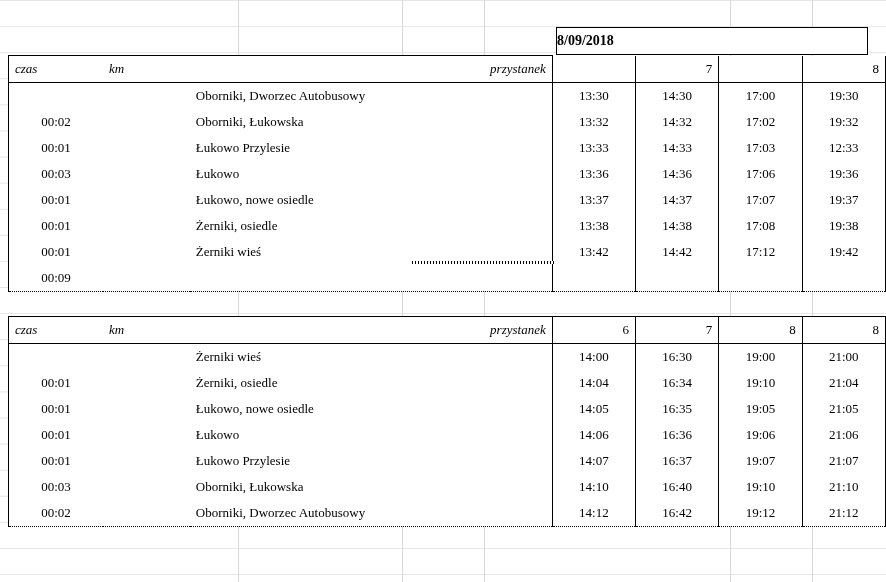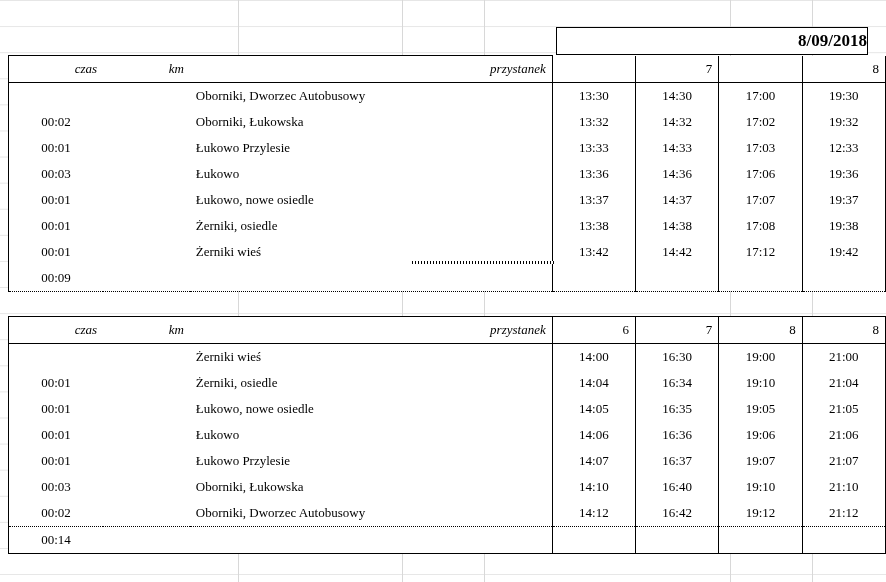"8/09/2018" .date-banner { font-size: 17px -> 14px; justify-content: flex-end -> flex-start }
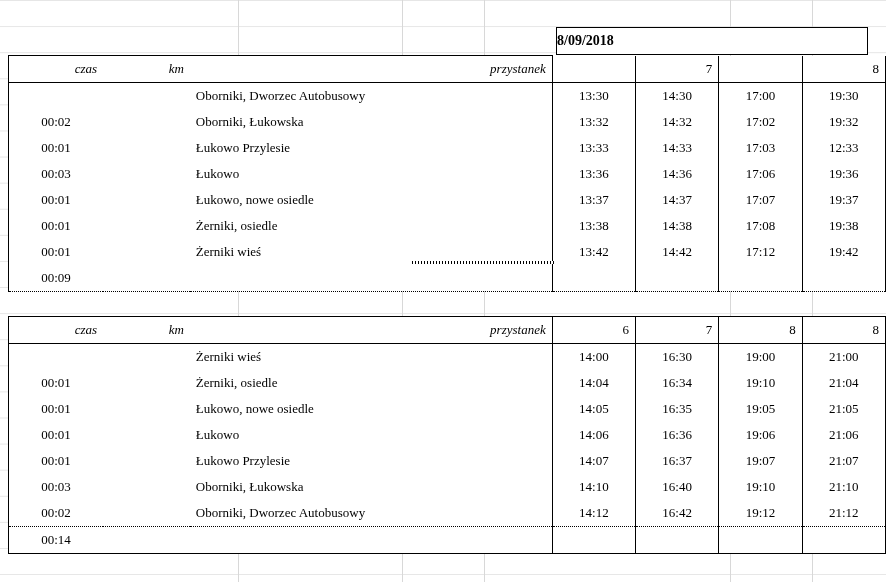"czas" .hdr .c-czas, .hdr .c-km { text-align: right -> left }
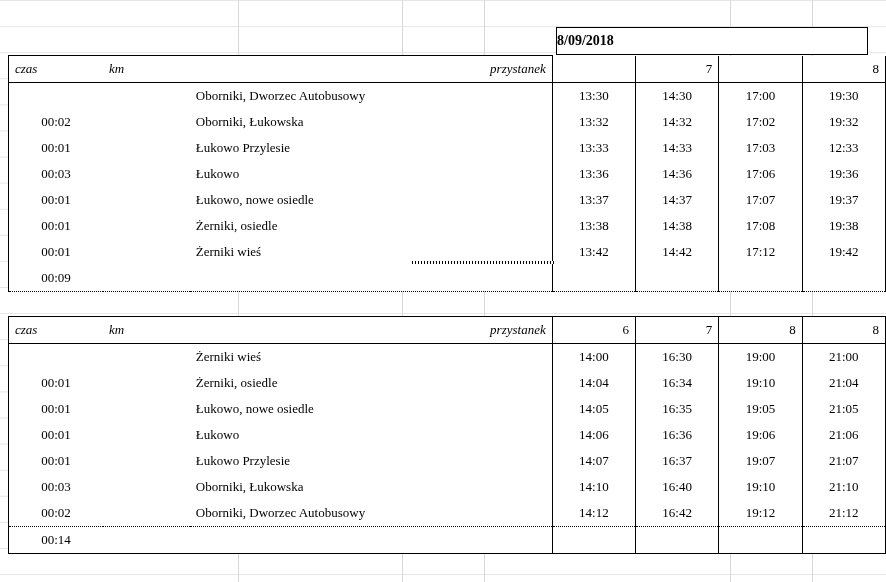"00:14" tr { html: <tr> <td>00:14</td> <td></td> <td></td> <td></td> <td></td> <td></td> <td></td> </tr> -> none }
